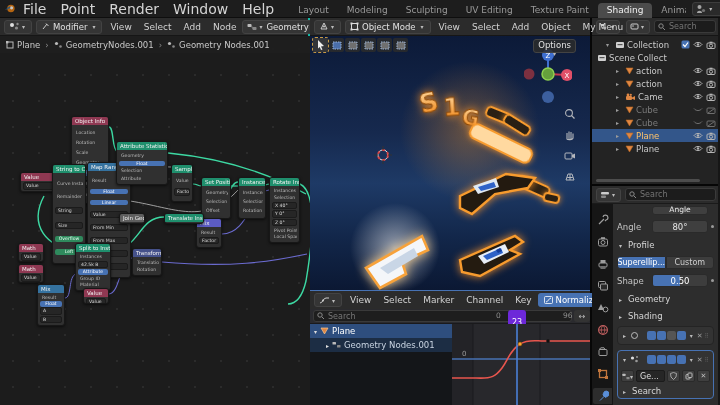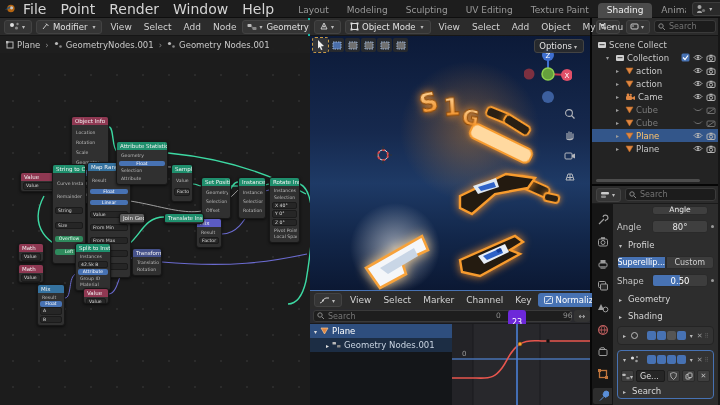"Options" #vp-options { flex-direction: none -> column; right: 4px -> 12px }
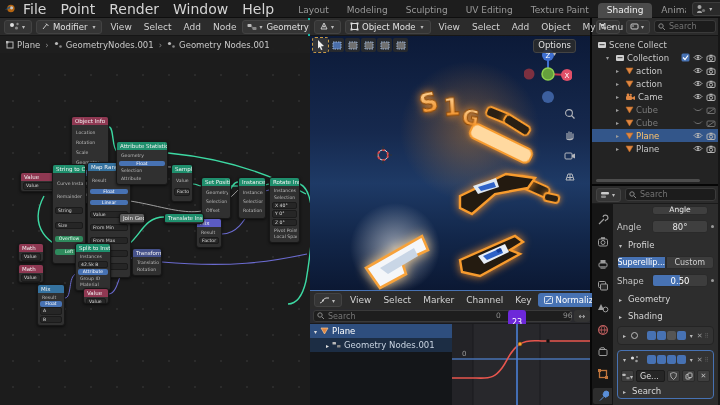"Scene Collect" div.orow { order: before "Collection" -> after "Collection" }
